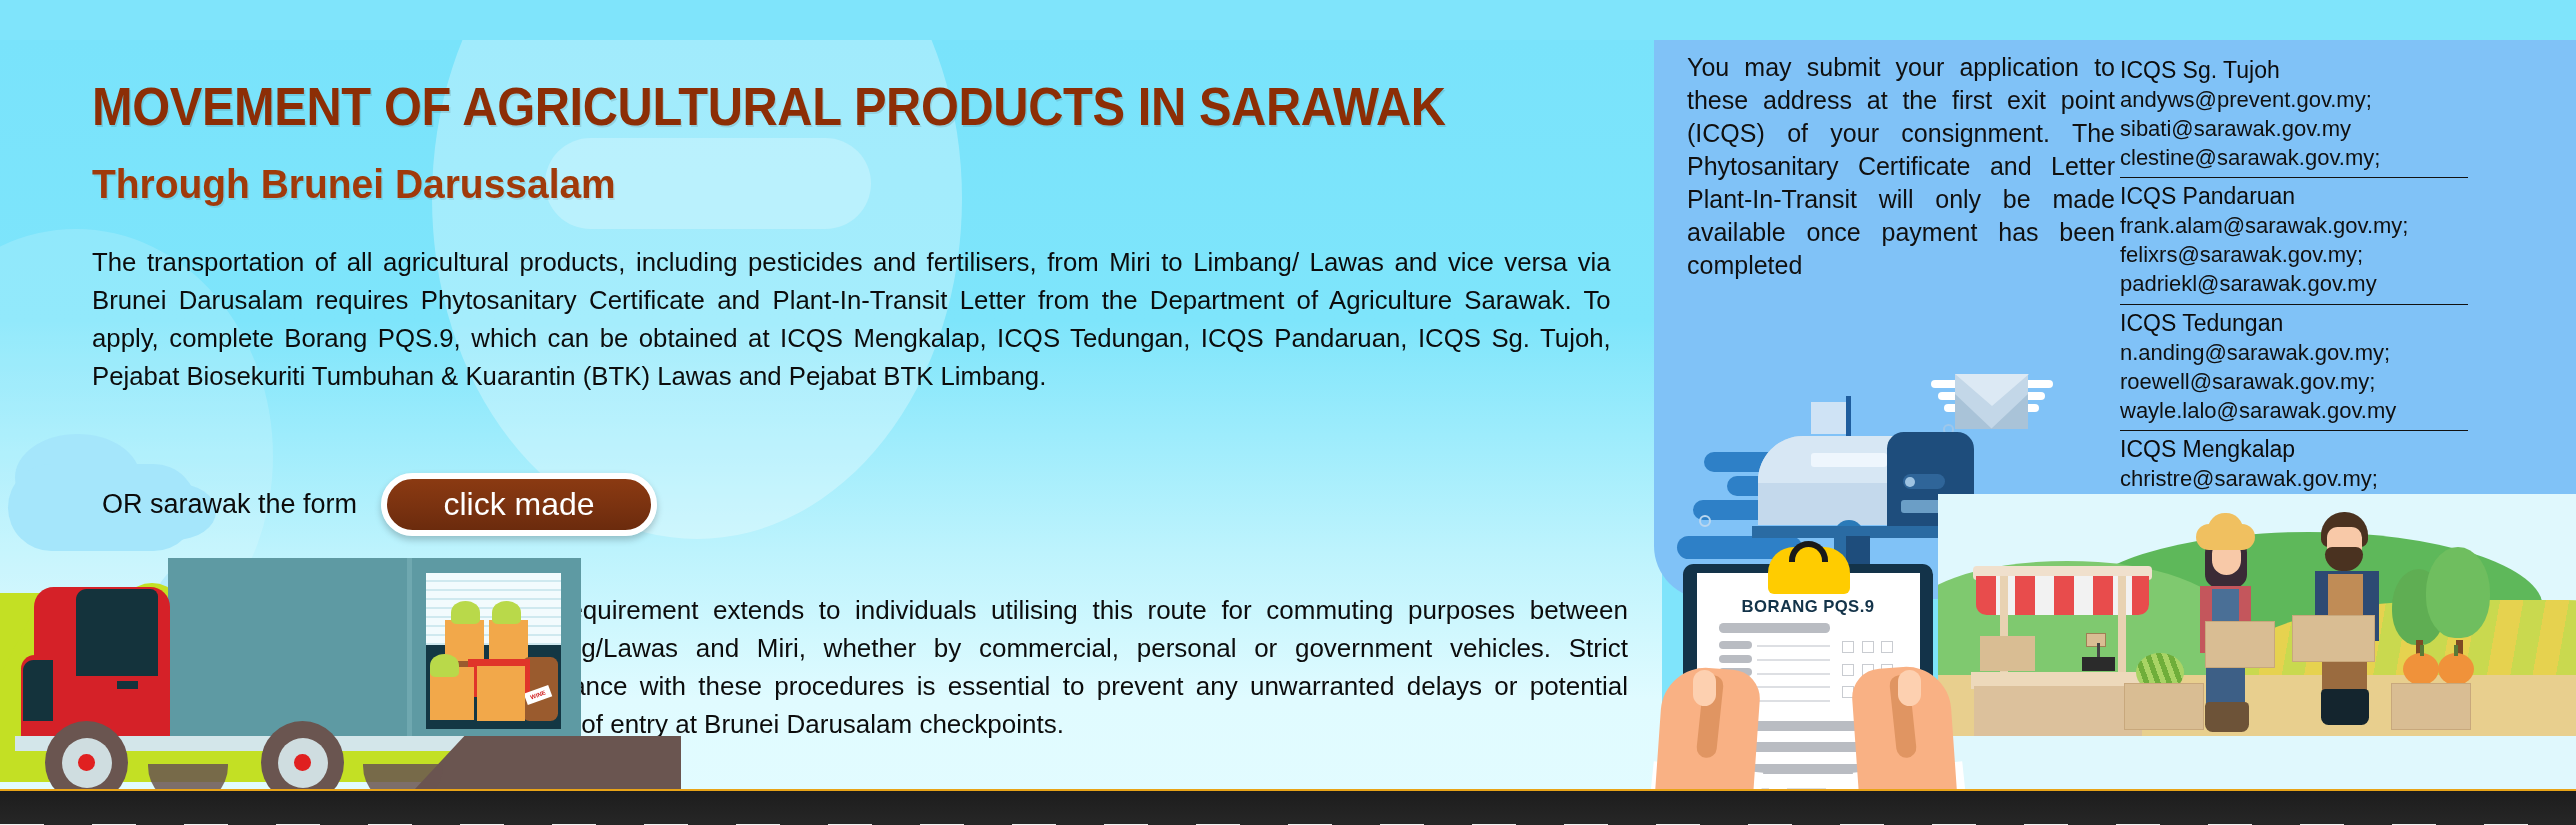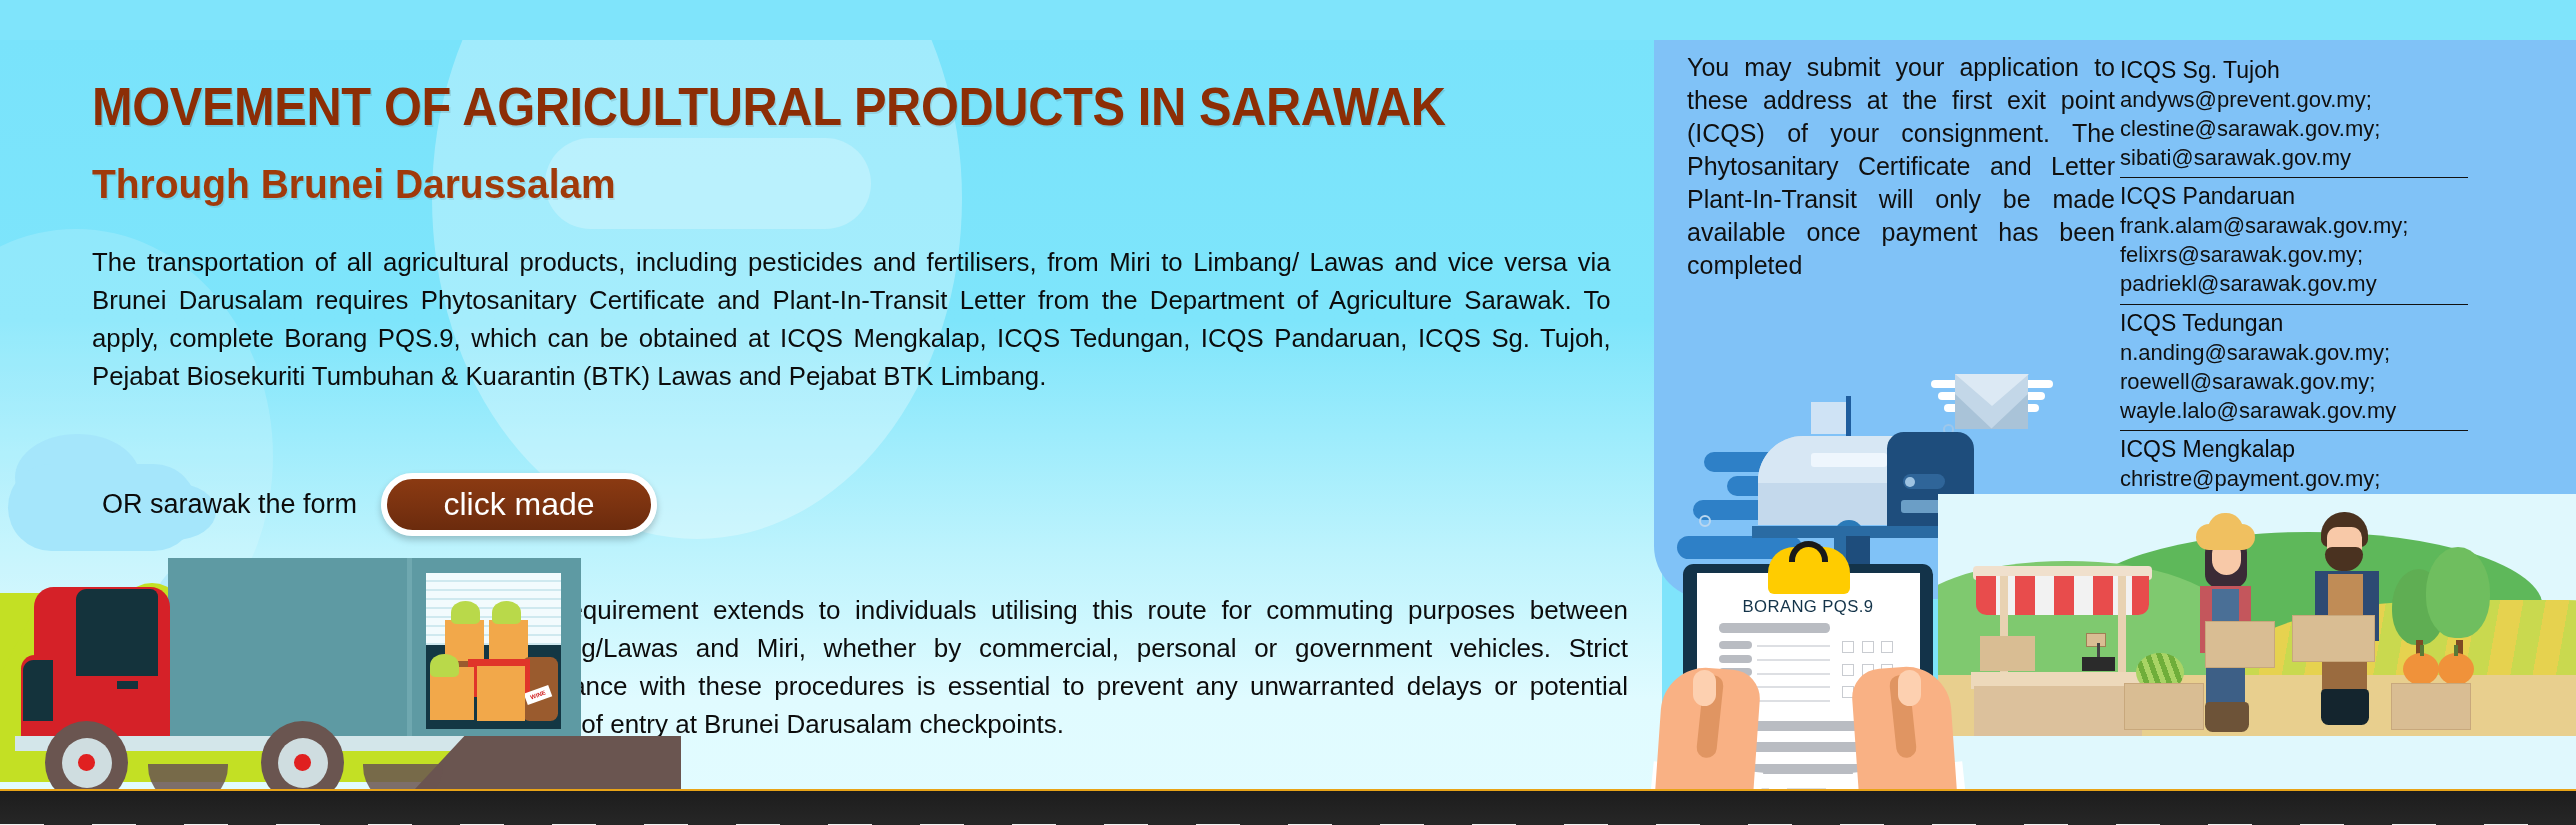"clestine@sarawak.gov.my;" div.contact-email { order: before "sibati@sarawak.gov.my" -> after "sibati@sarawak.gov.my" }
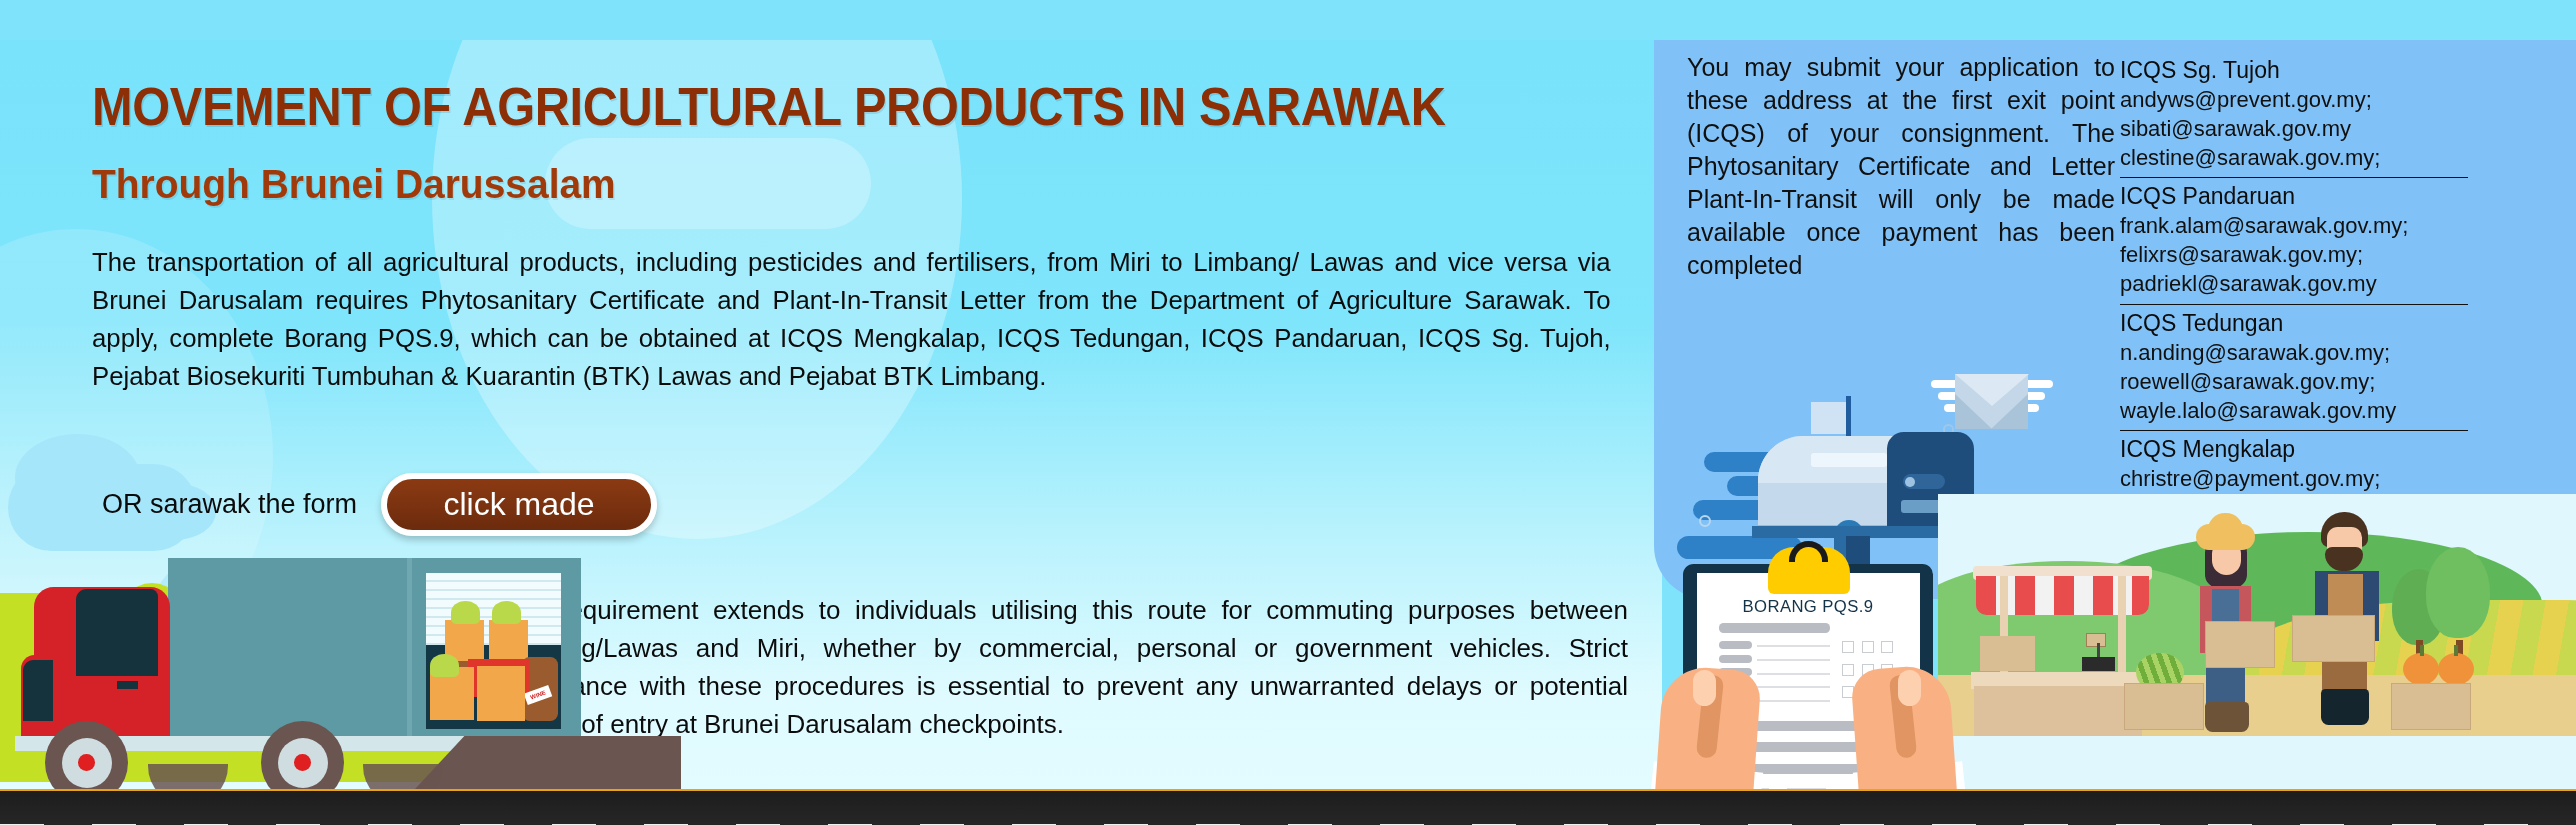"christre@payment.gov.my;" div.contact-email { text: christre@payment.gov.my -> christre@sarawak.gov.my }
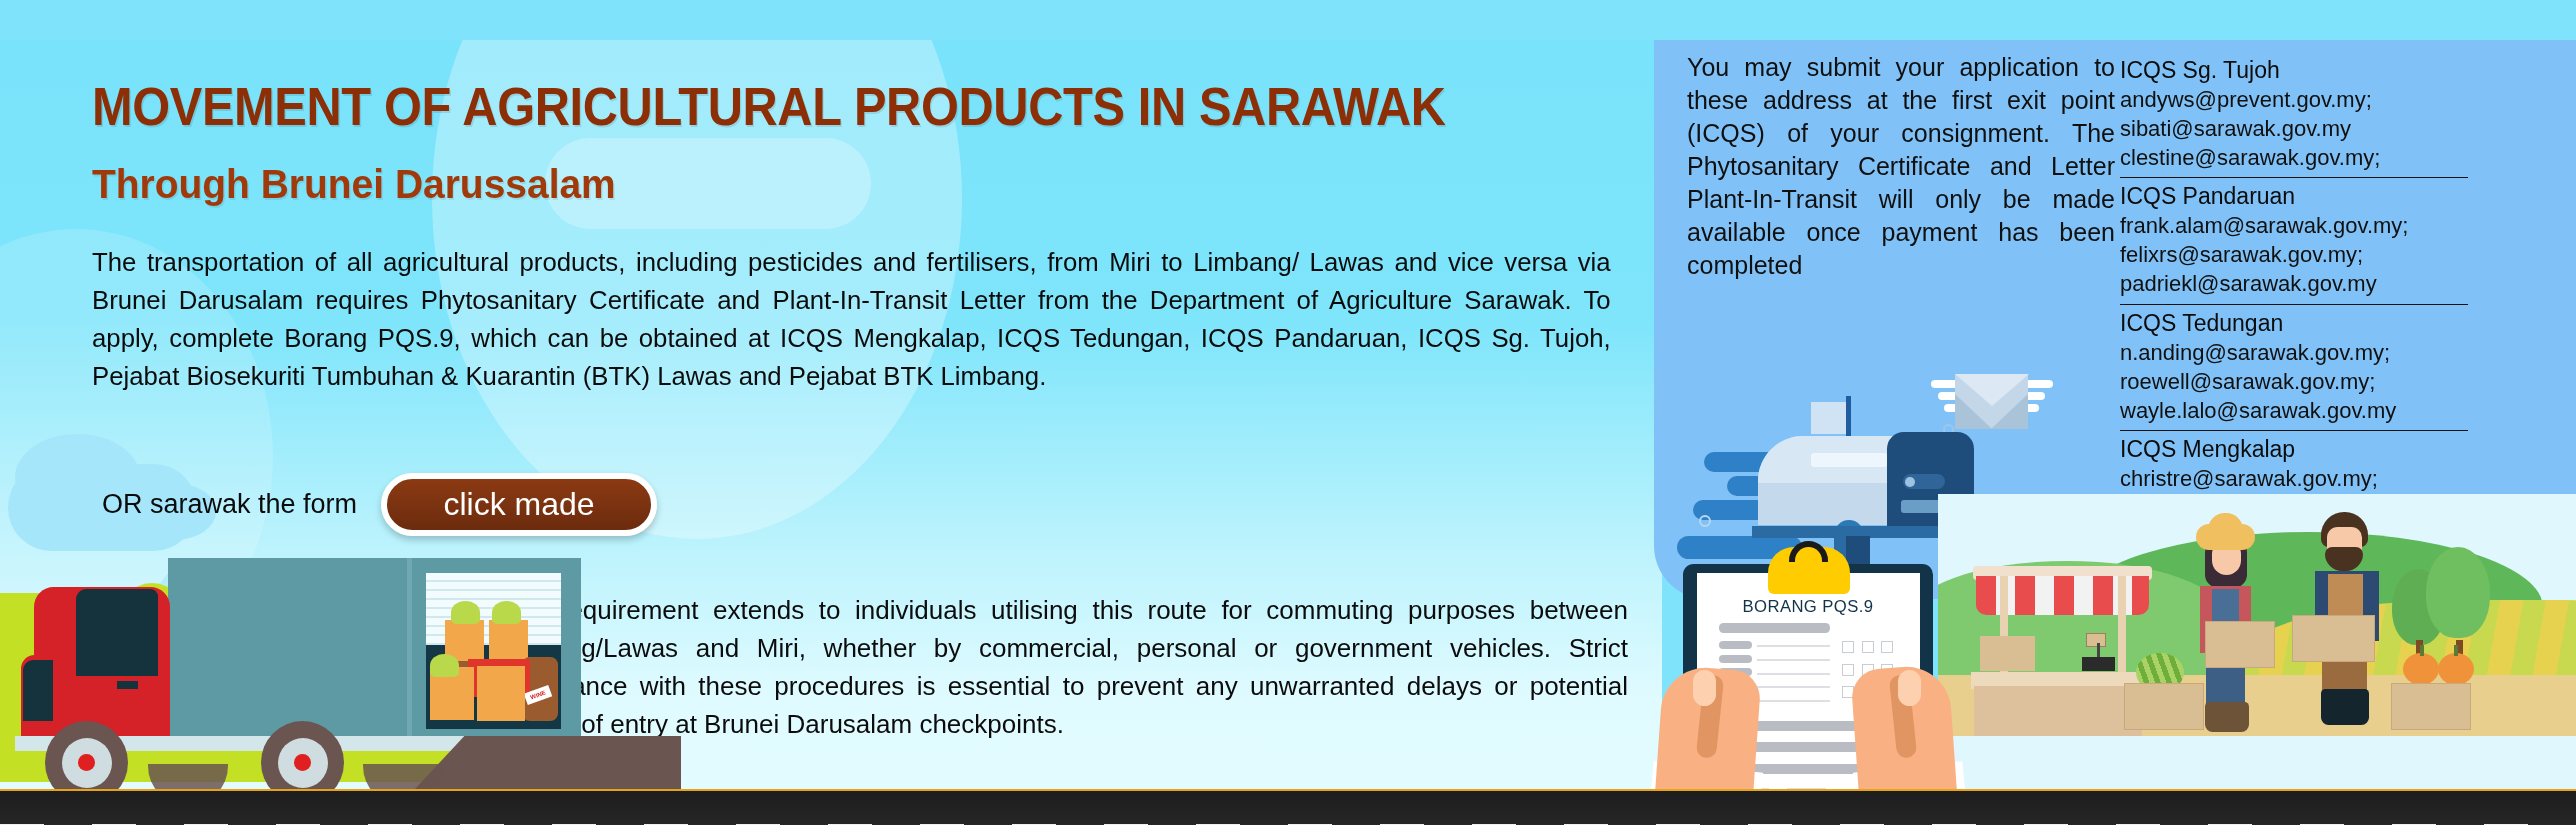"BORANG PQS.9" .cb-title { font-weight: normal -> bold }
